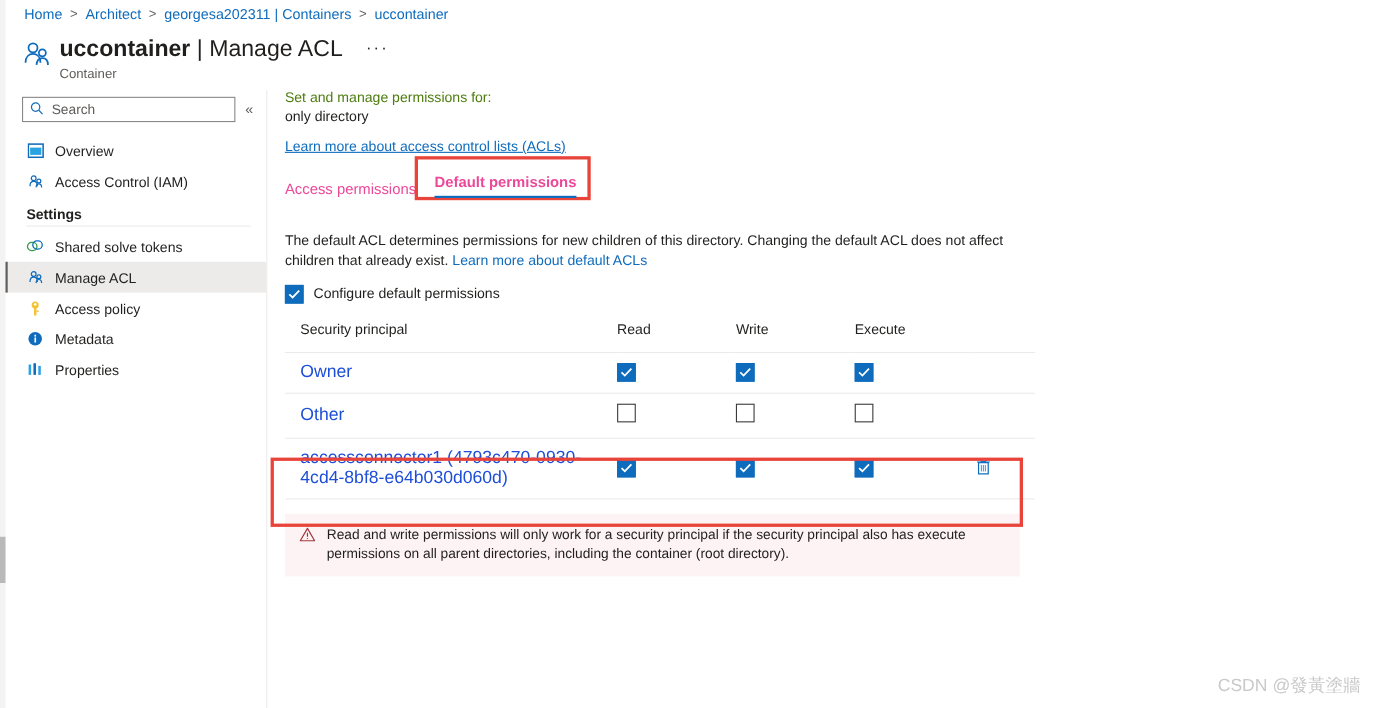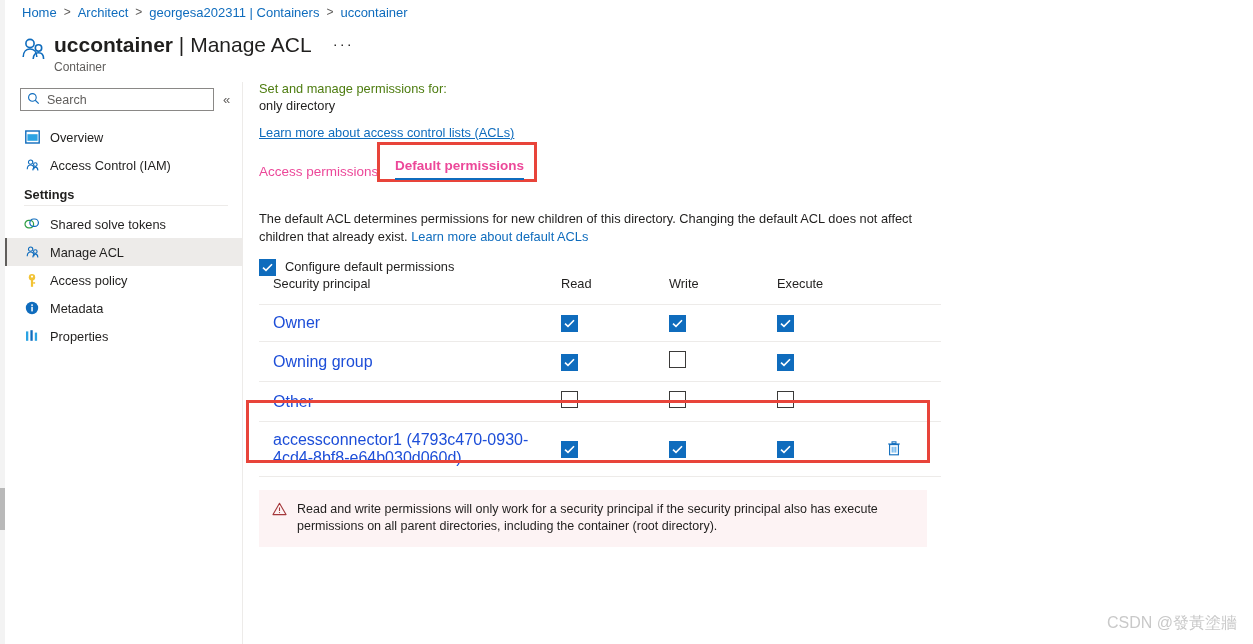"Security principal" #acl-table { margin-top: 0 -> 16px }
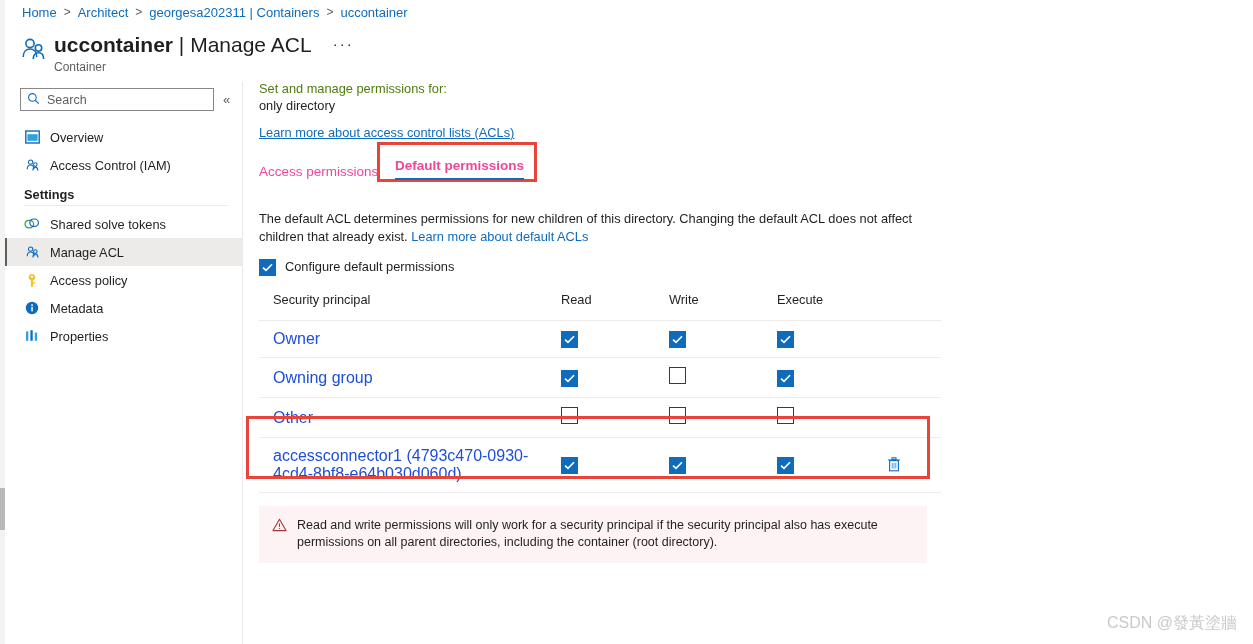"Owning group" tr { html: <tr> <td><span>Owning group</span></td> <td><span> <svg> <polyline></polyline> </svg> </span></td> <td><span></span></td> <td><span> <svg> <polyline></polyline> </svg> </span></td> <td></td> </tr> -> none }
